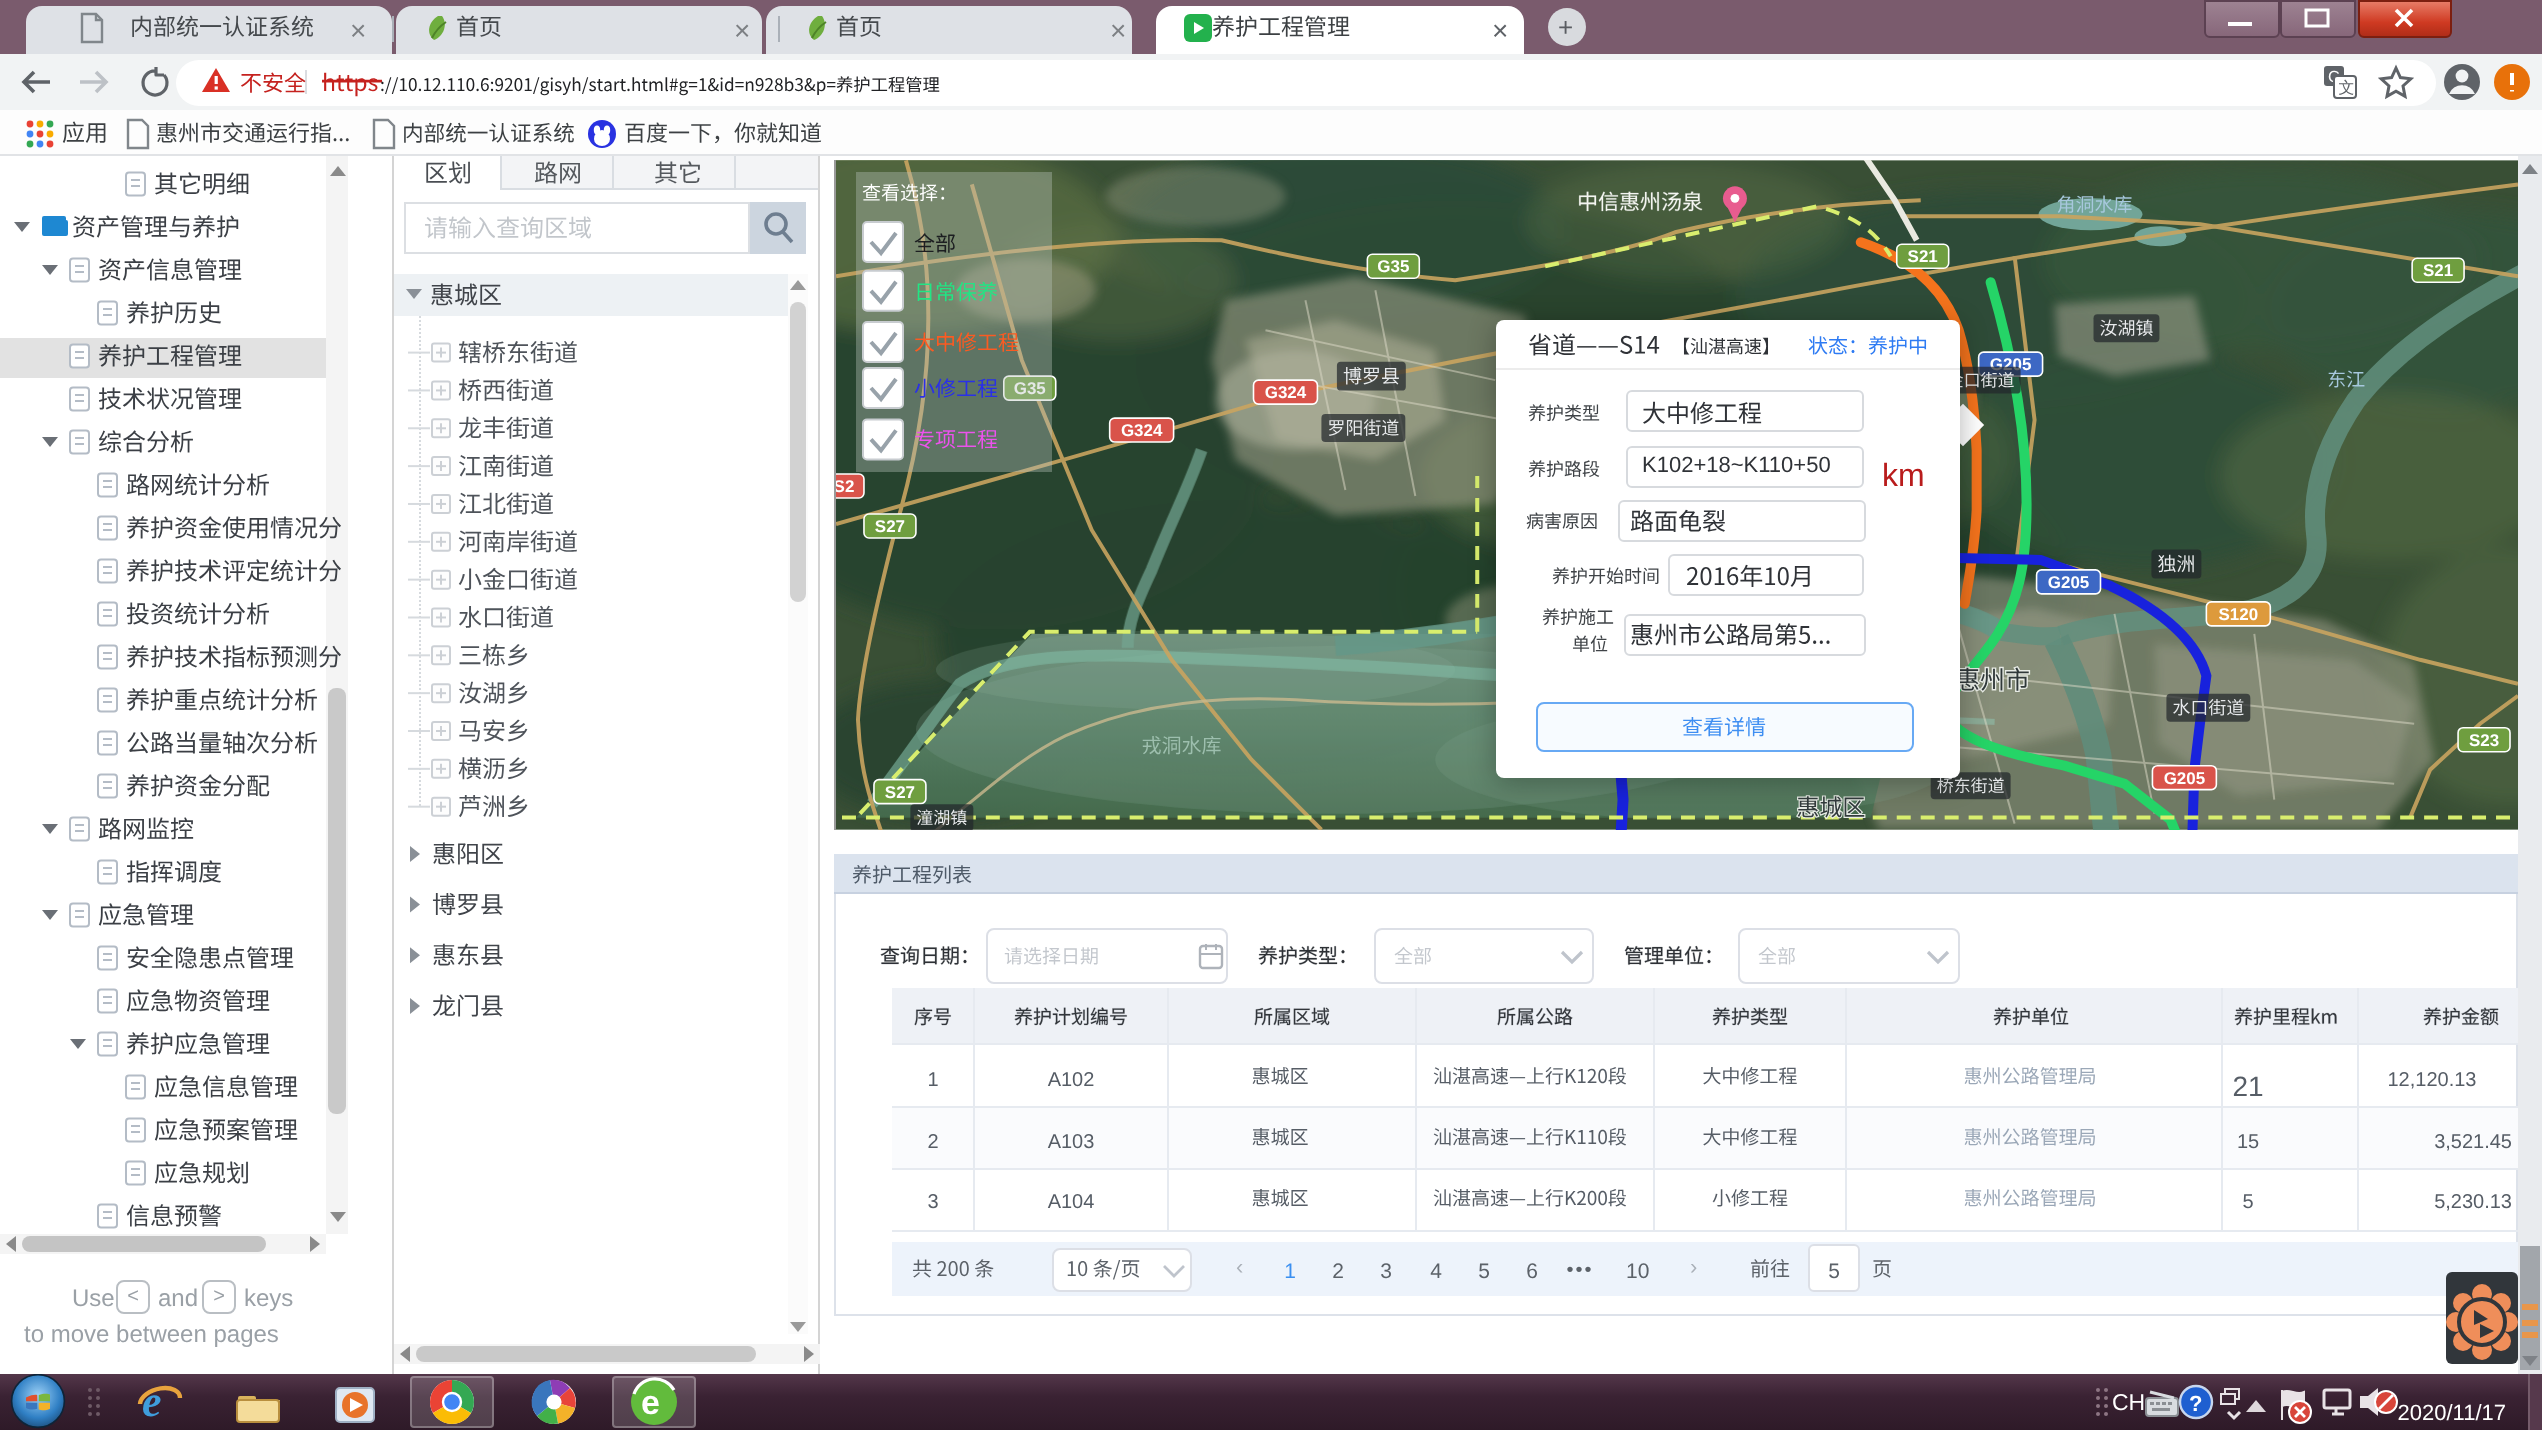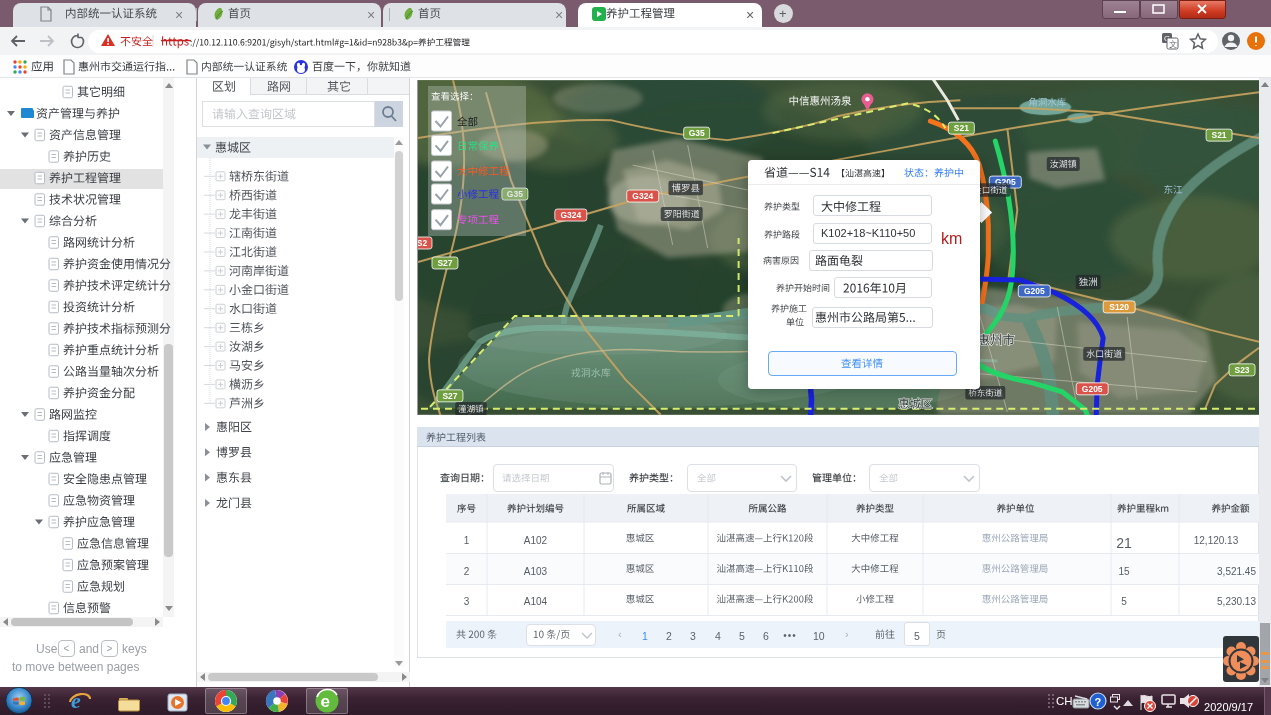"2020/9/17" div.a { text: 2020/9/17 -> 2020/11/17 }
